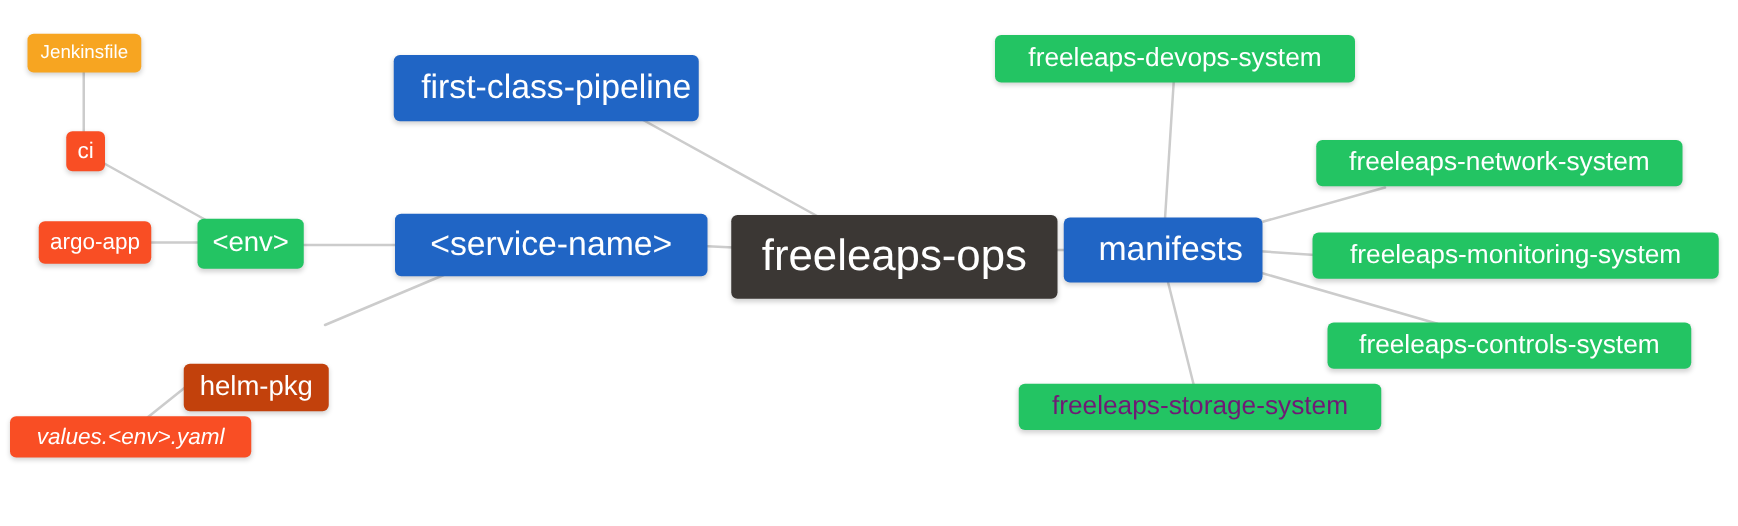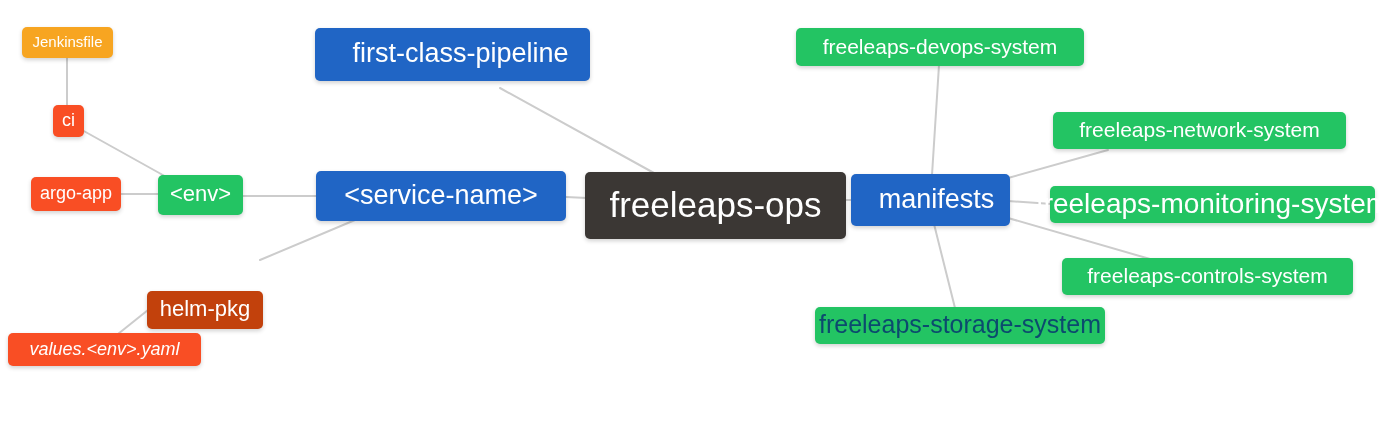"first-class-pipeline" div.node { top: 28px -> 44px; width: 275px -> 244px }
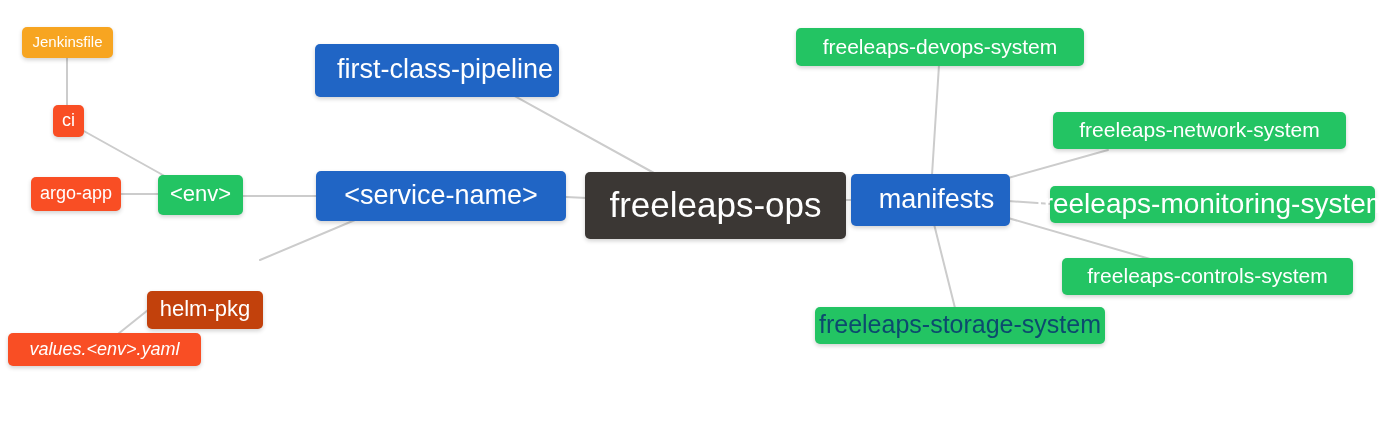"freeleaps-monitoring-system" div.node { font-size: 28px -> 21px }
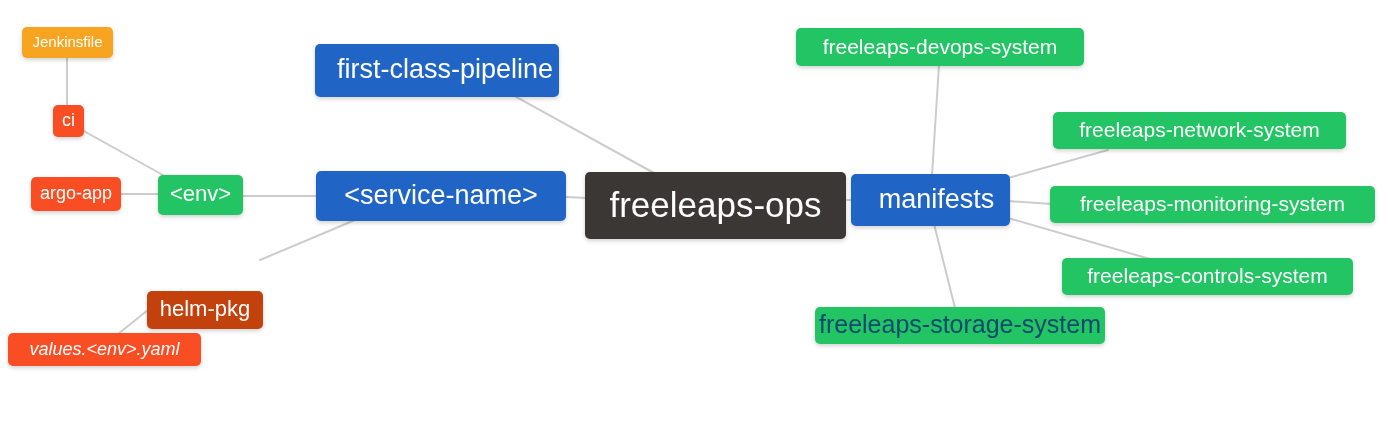"freeleaps-storage-system" div.node { color: #0c4a6e -> #701a75; font-size: 25px -> 21px }
